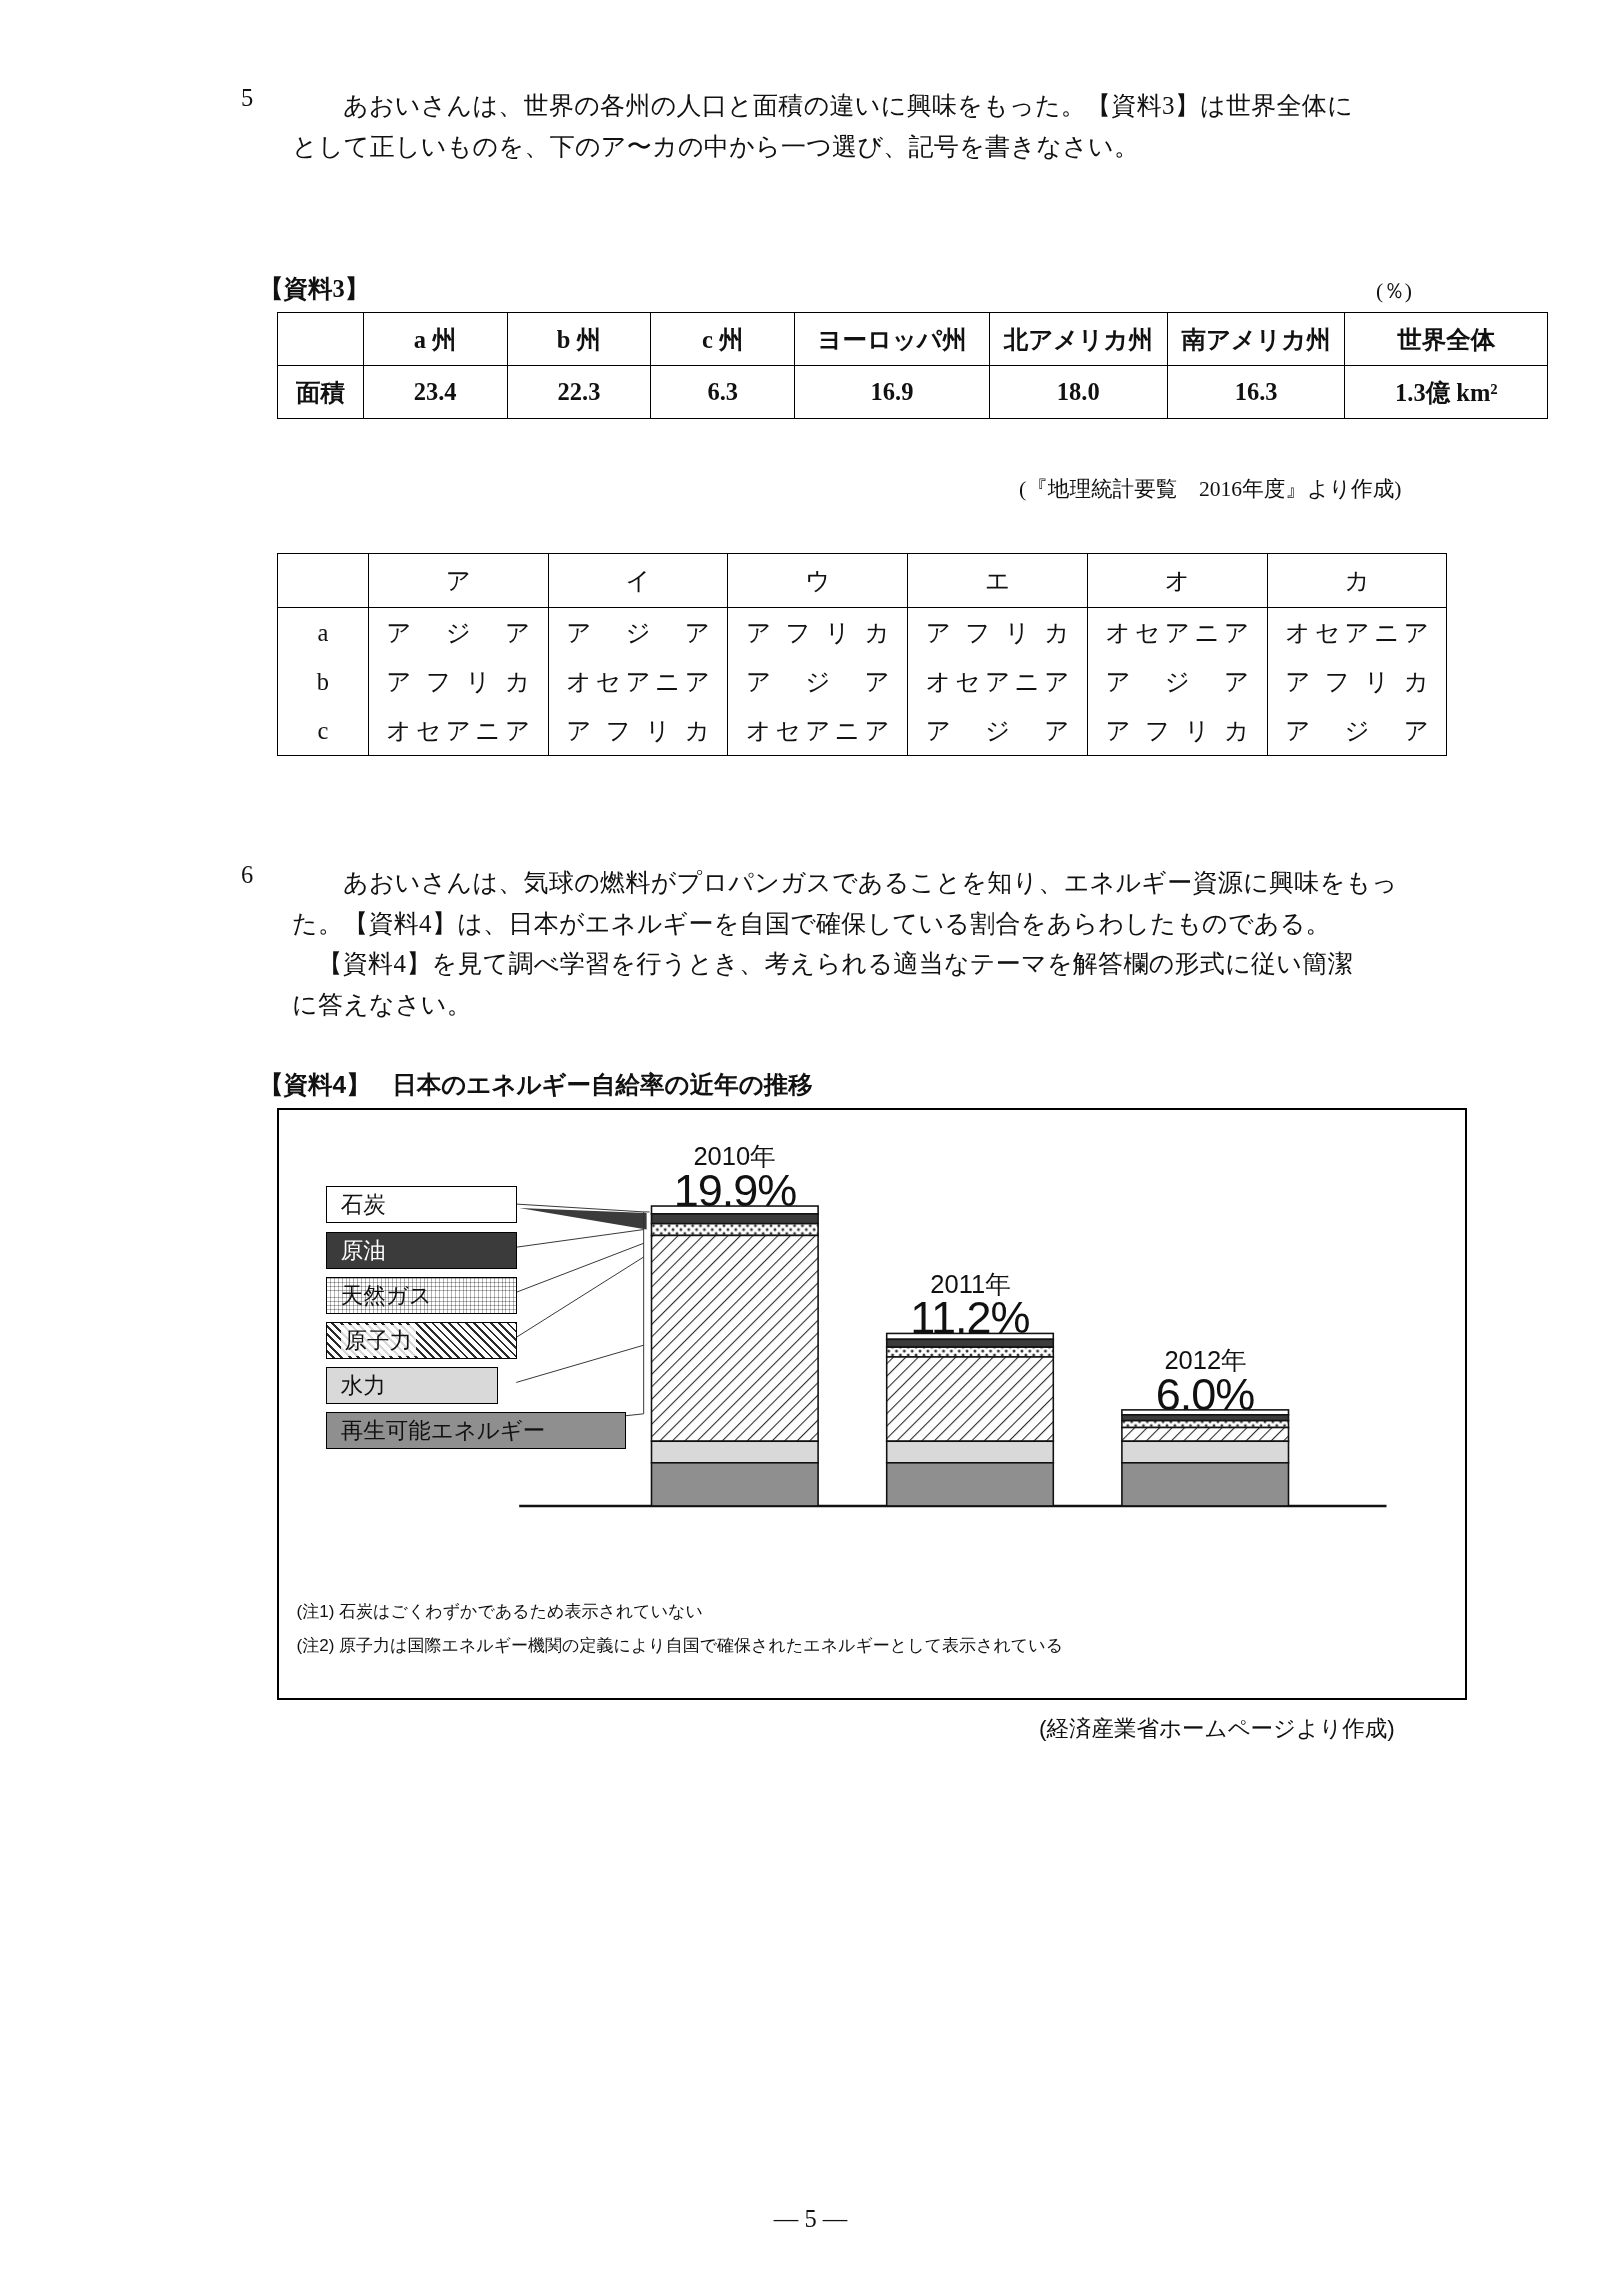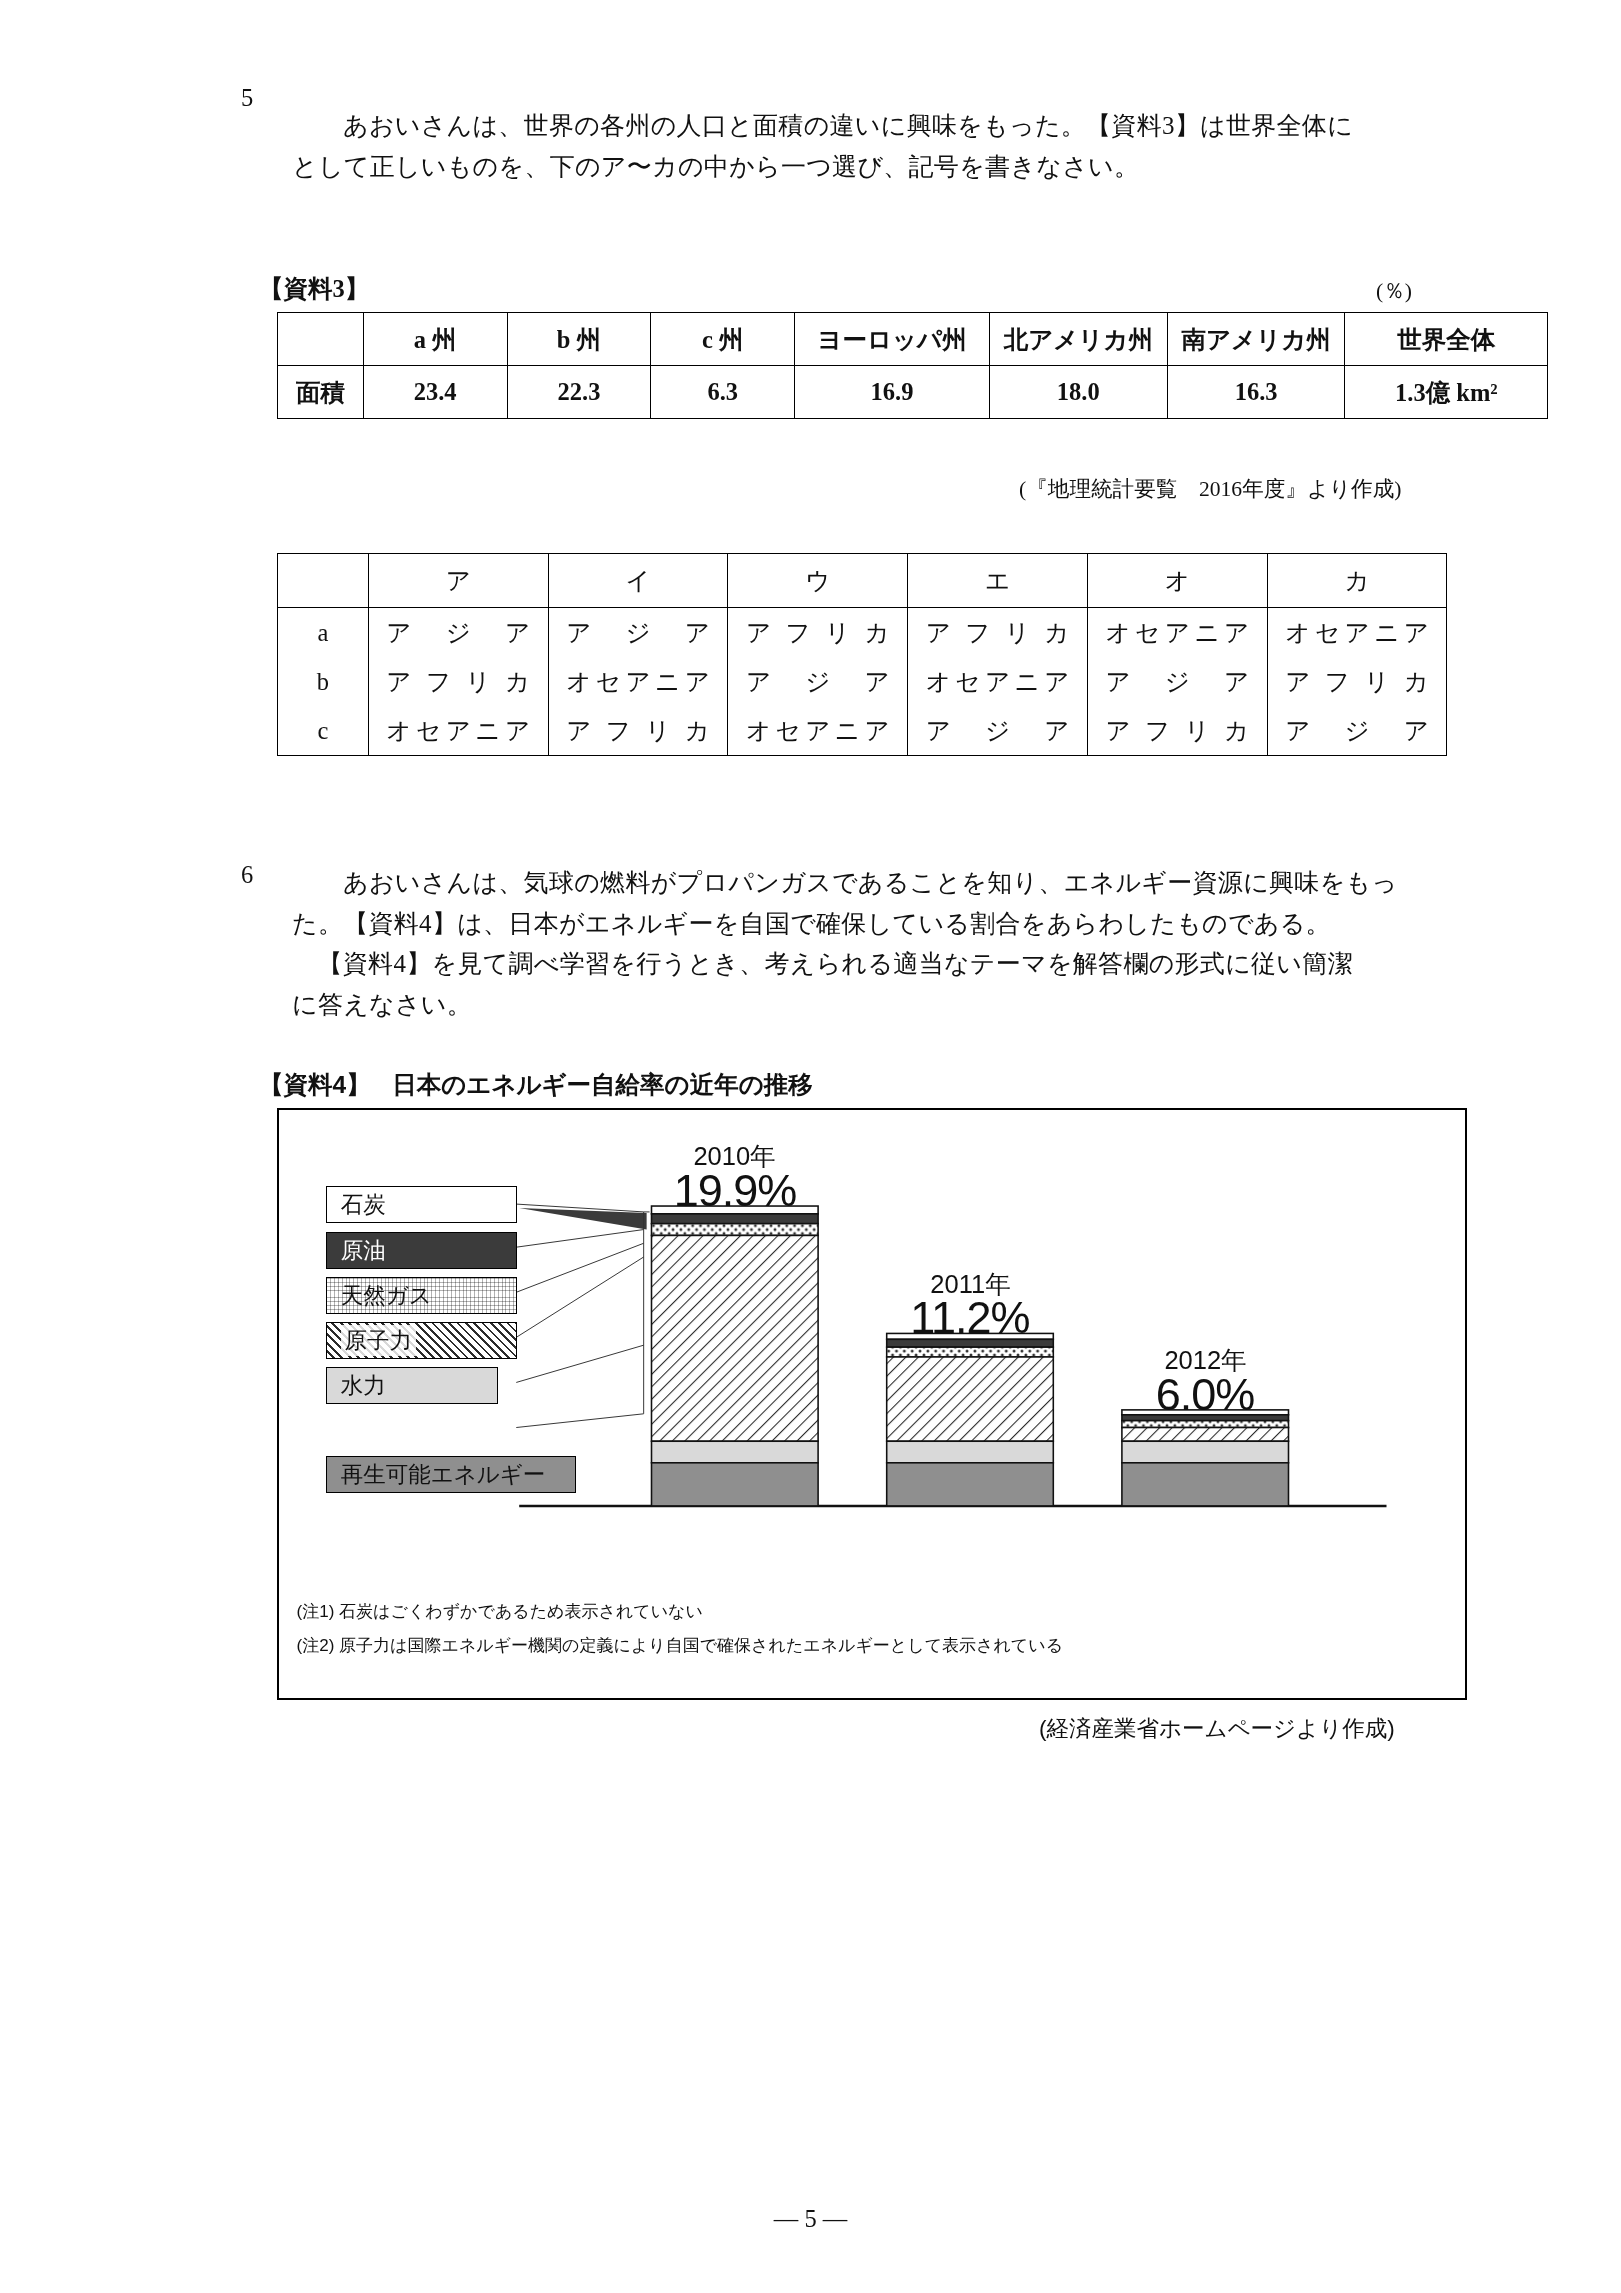"あおいさんは、世界の各州の人口と面積の違いに興味をもった。【資料3】は世界全体に" div.q-text { margin-top: 20px -> none }
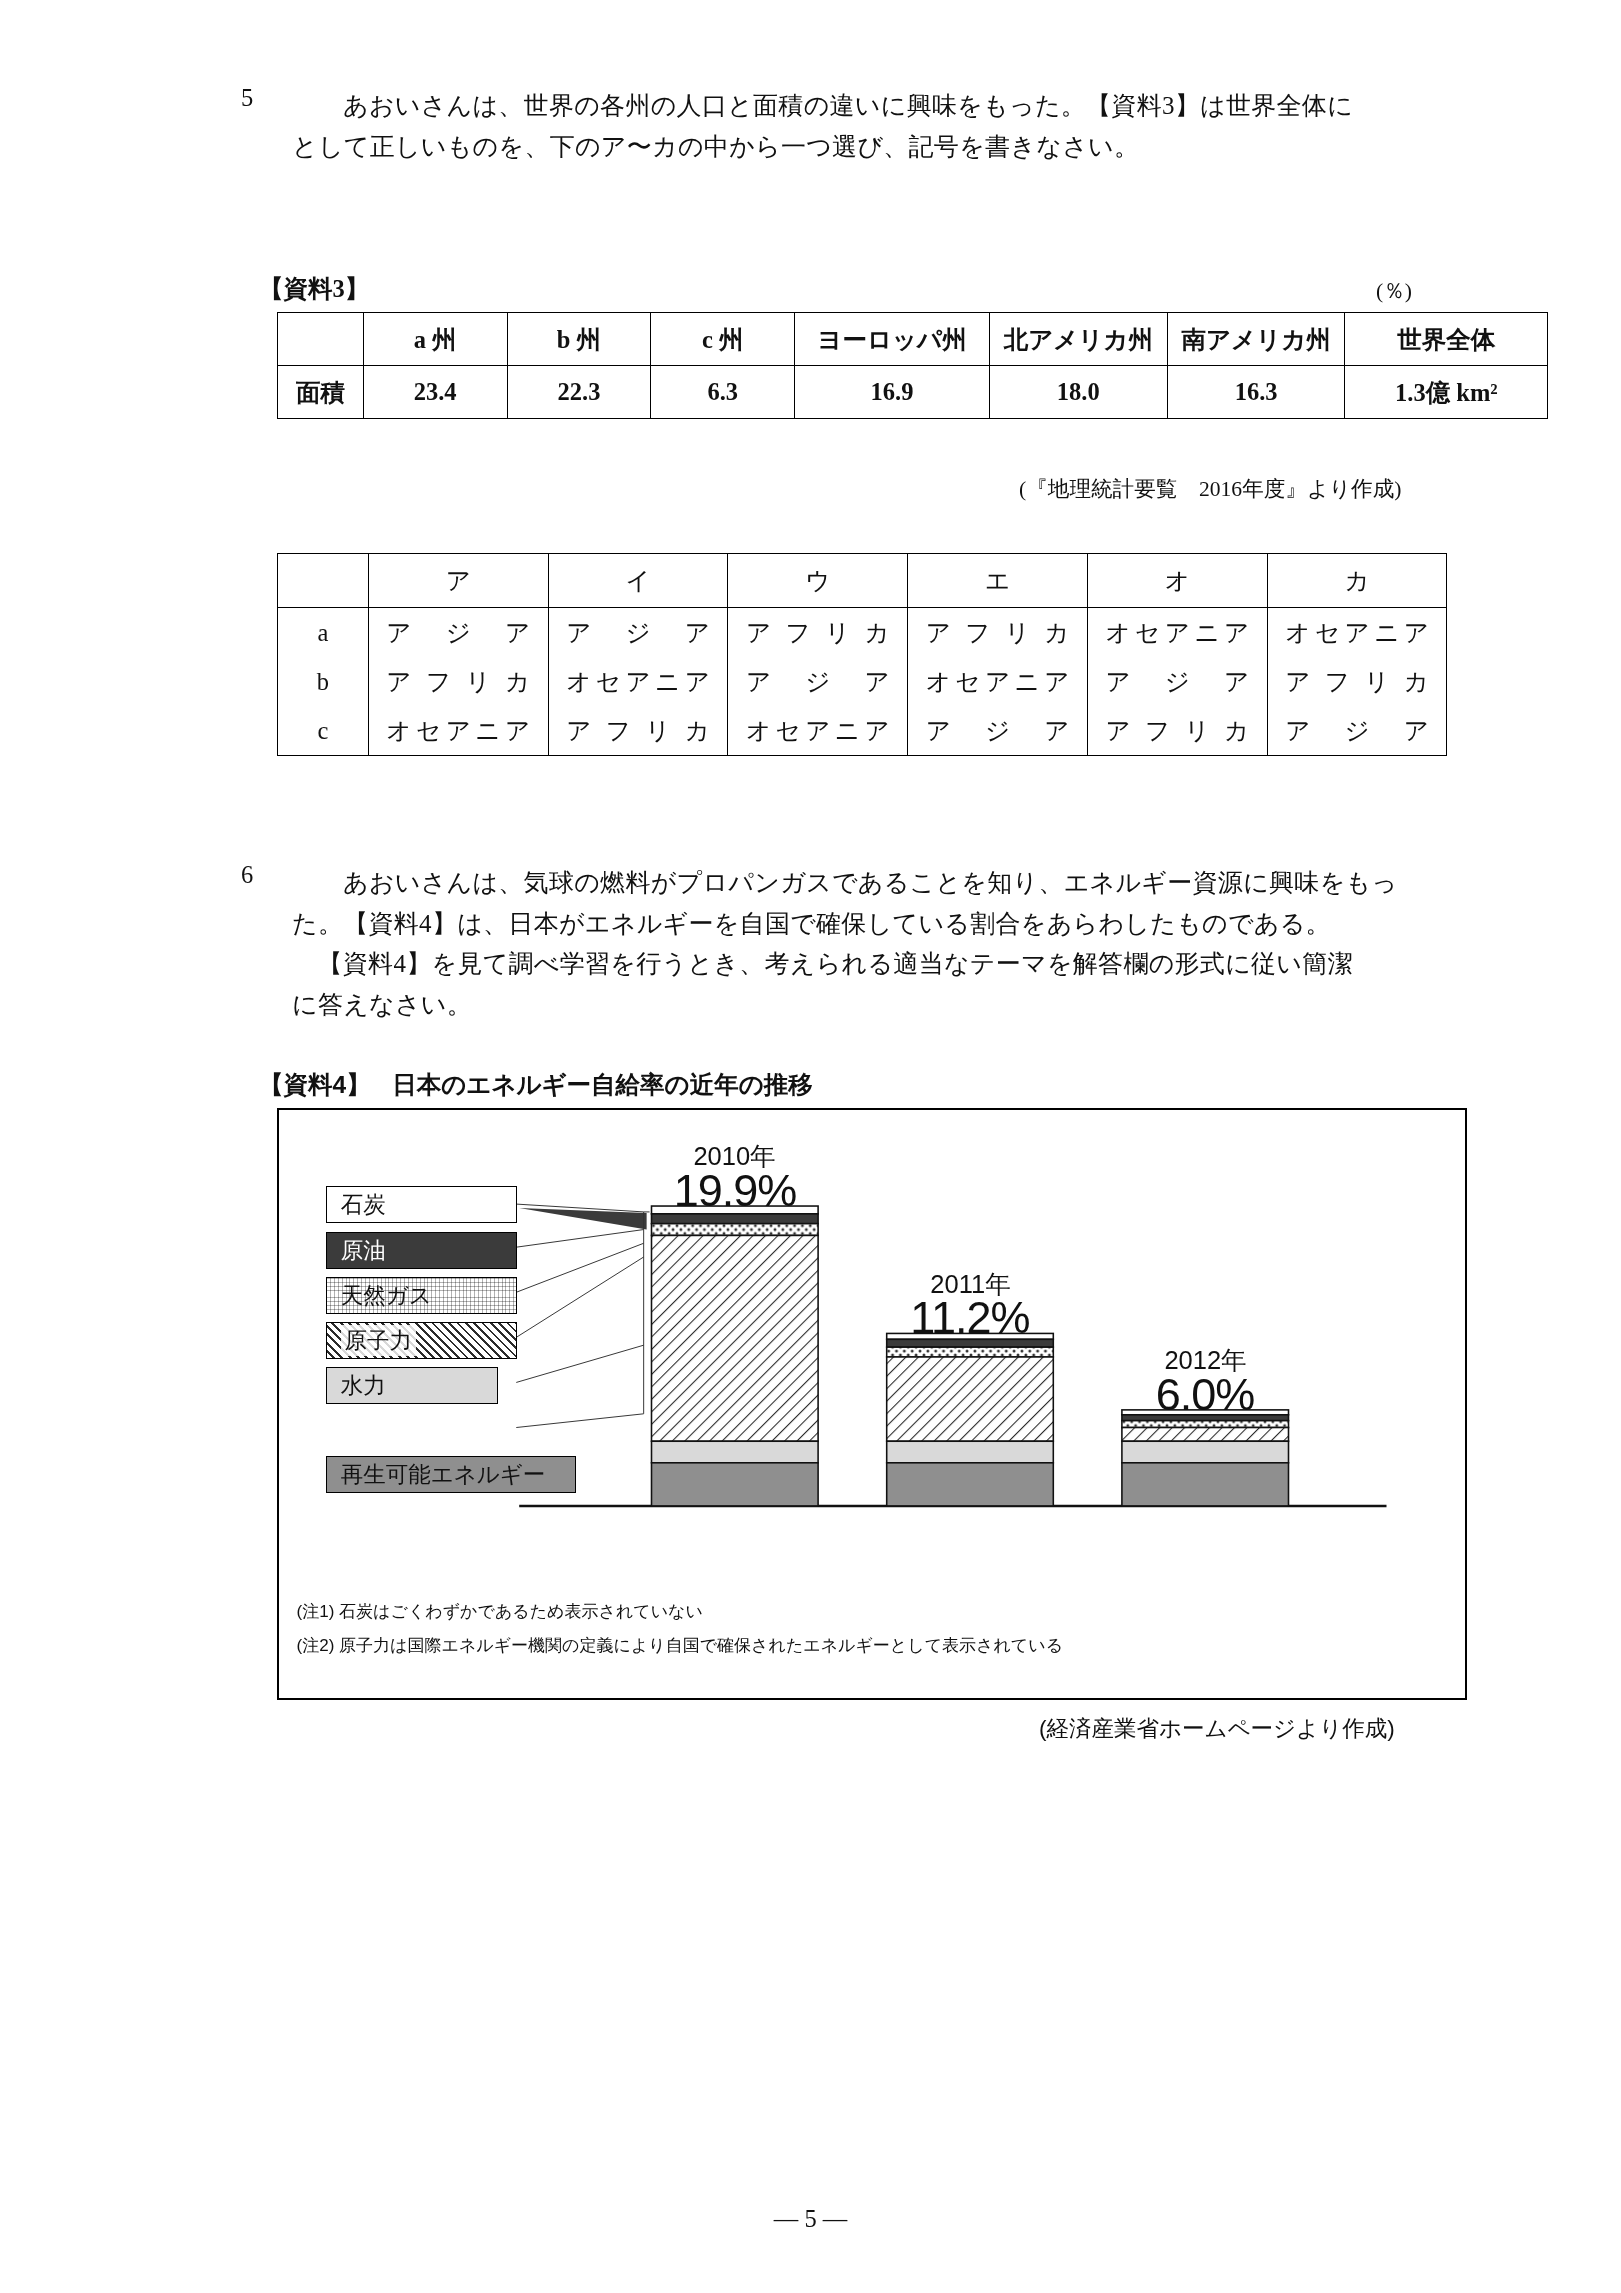"再生可能エネルギー" div.legend-item { margin-top: 44px -> none; width: 250px -> 300px }
